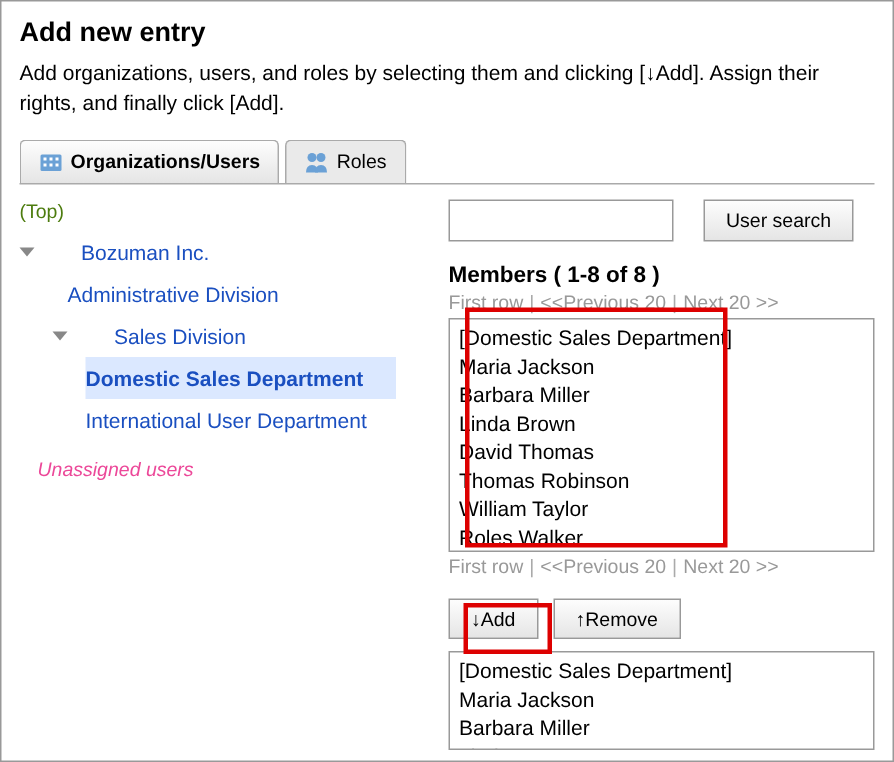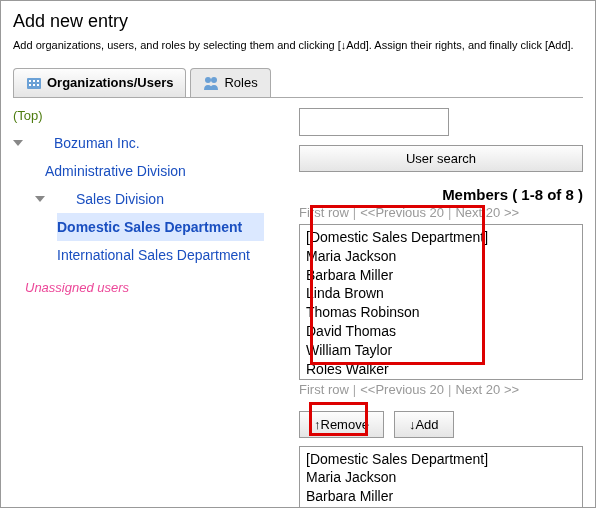"Add new entry" .title { font-weight: normal -> bold }
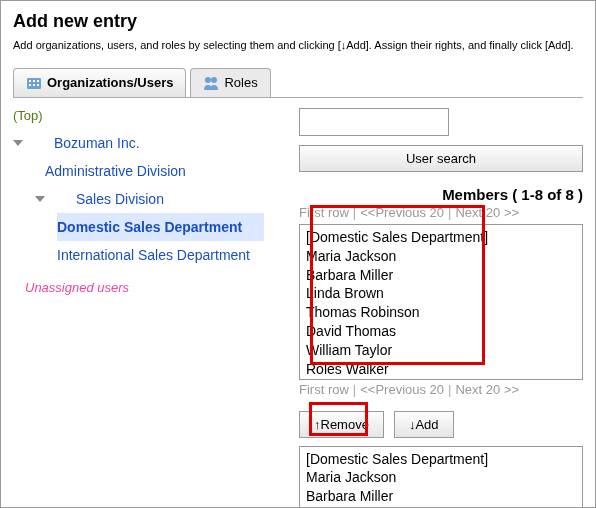"Add organizations, users, and roles" .subtitle { font-size: 11px -> 14px }
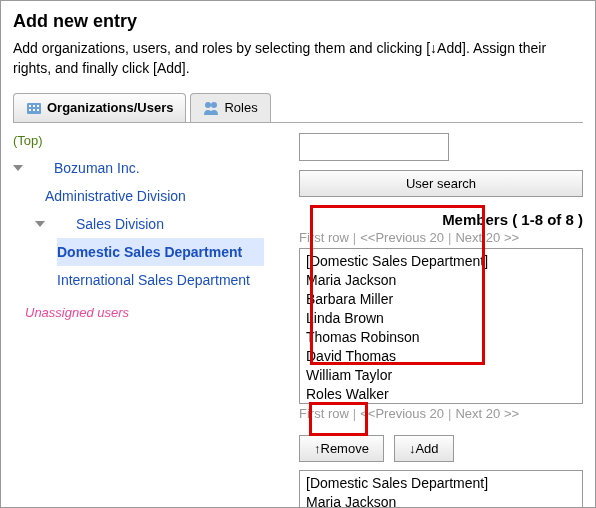"User search" .search-row { flex-direction: column -> none; gap: 9px -> 20px }
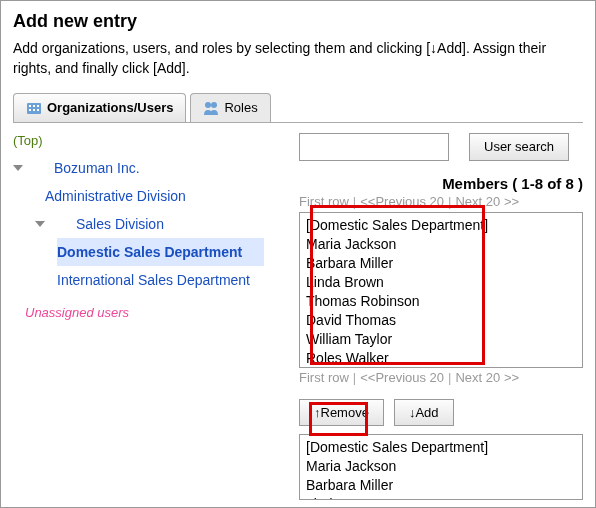"Members ( 1-8 of 8" .members-title { text-align: right -> none }
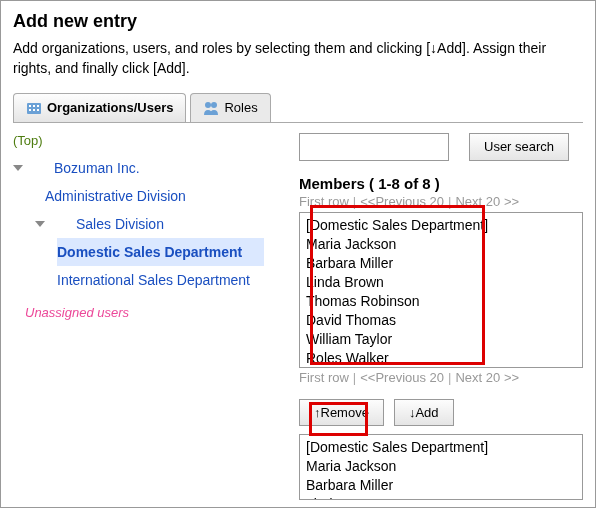"International Sales Department" span { text: Sales -> User }
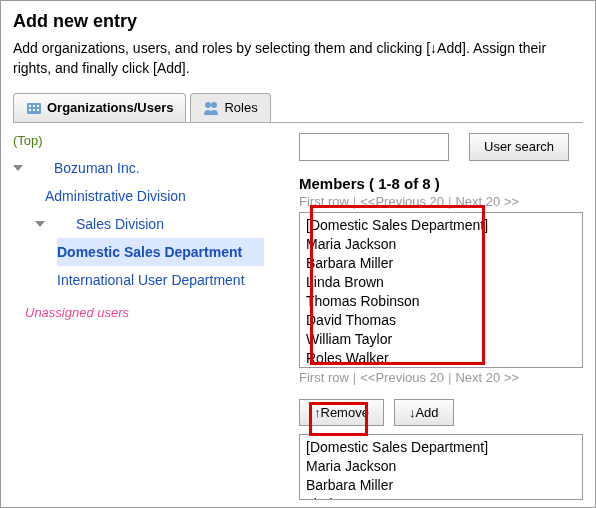"Thomas Robinson" div { order: before "David Thomas" -> after "David Thomas" }
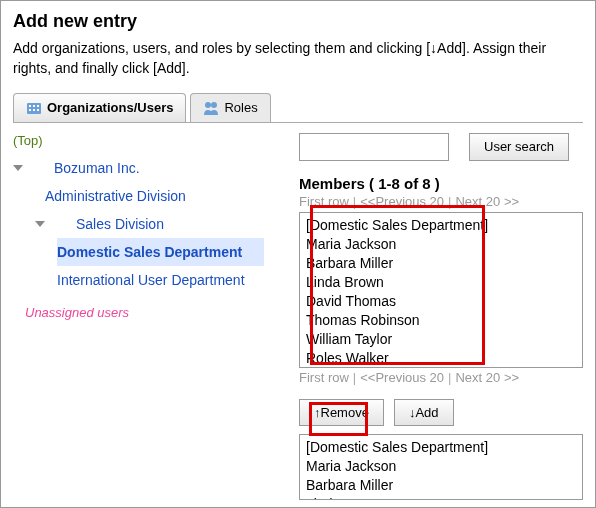"↑Remove" button.btn { order: before "↓Add" -> after "↓Add" }
